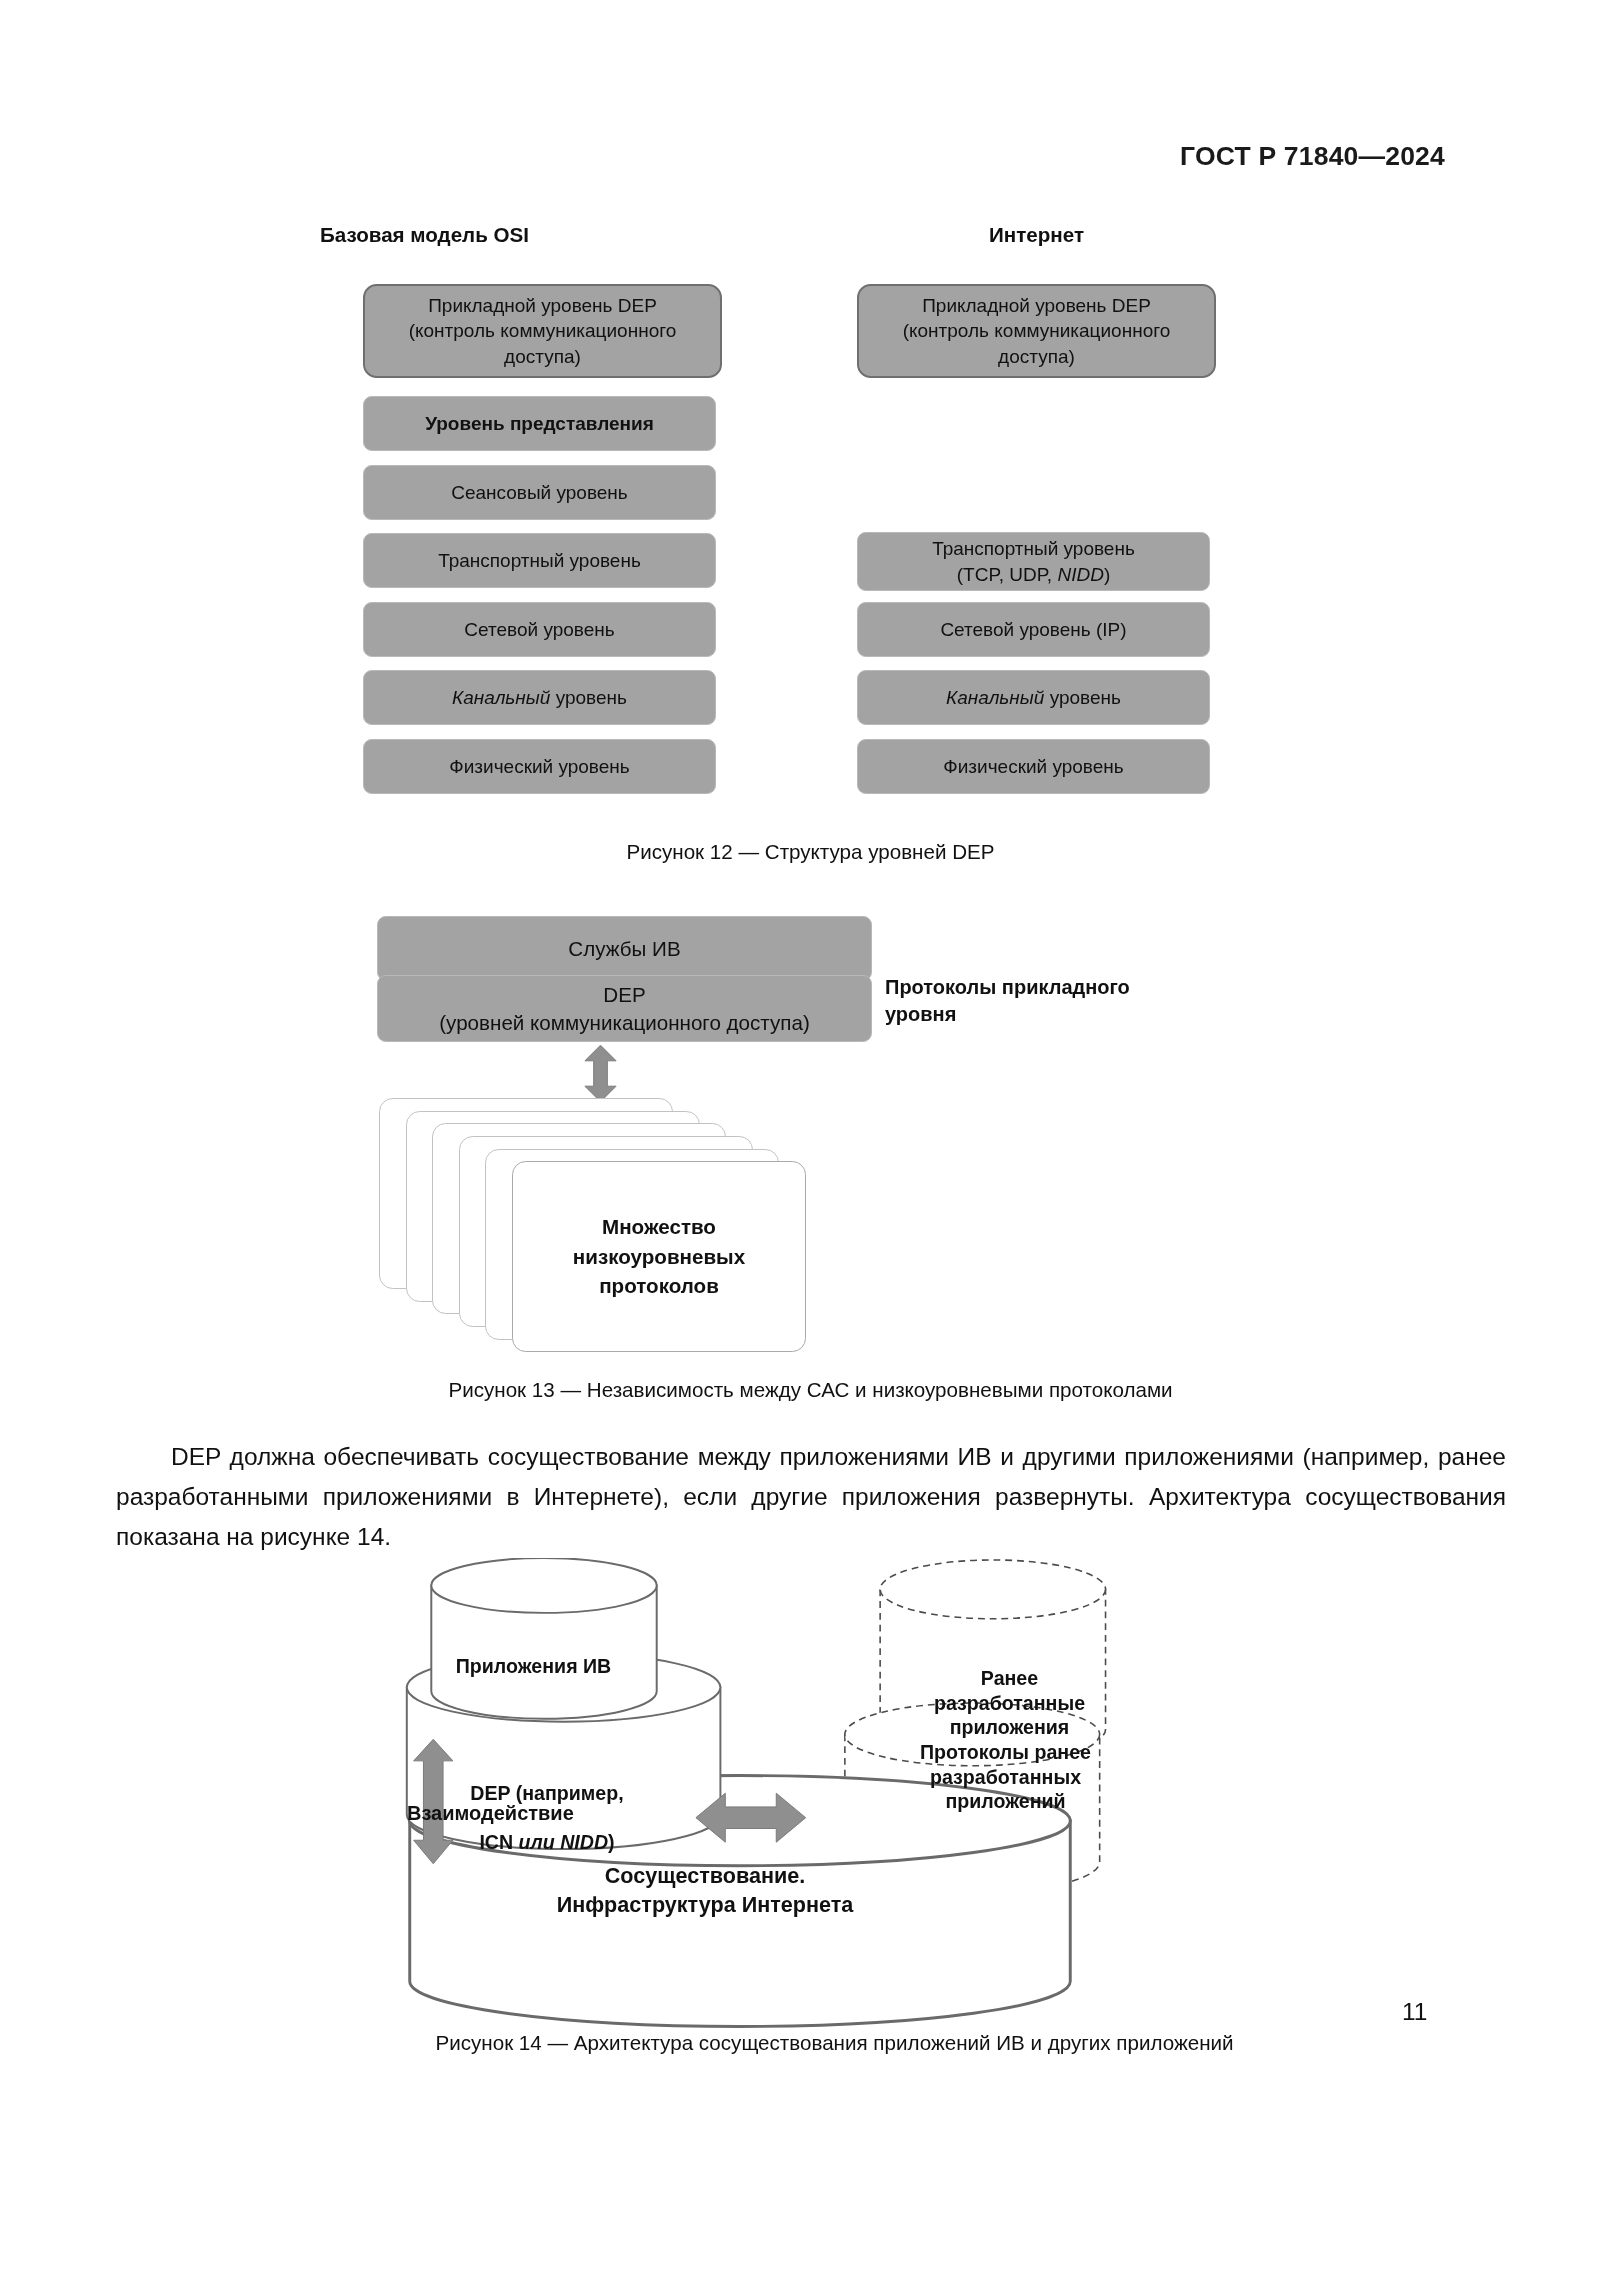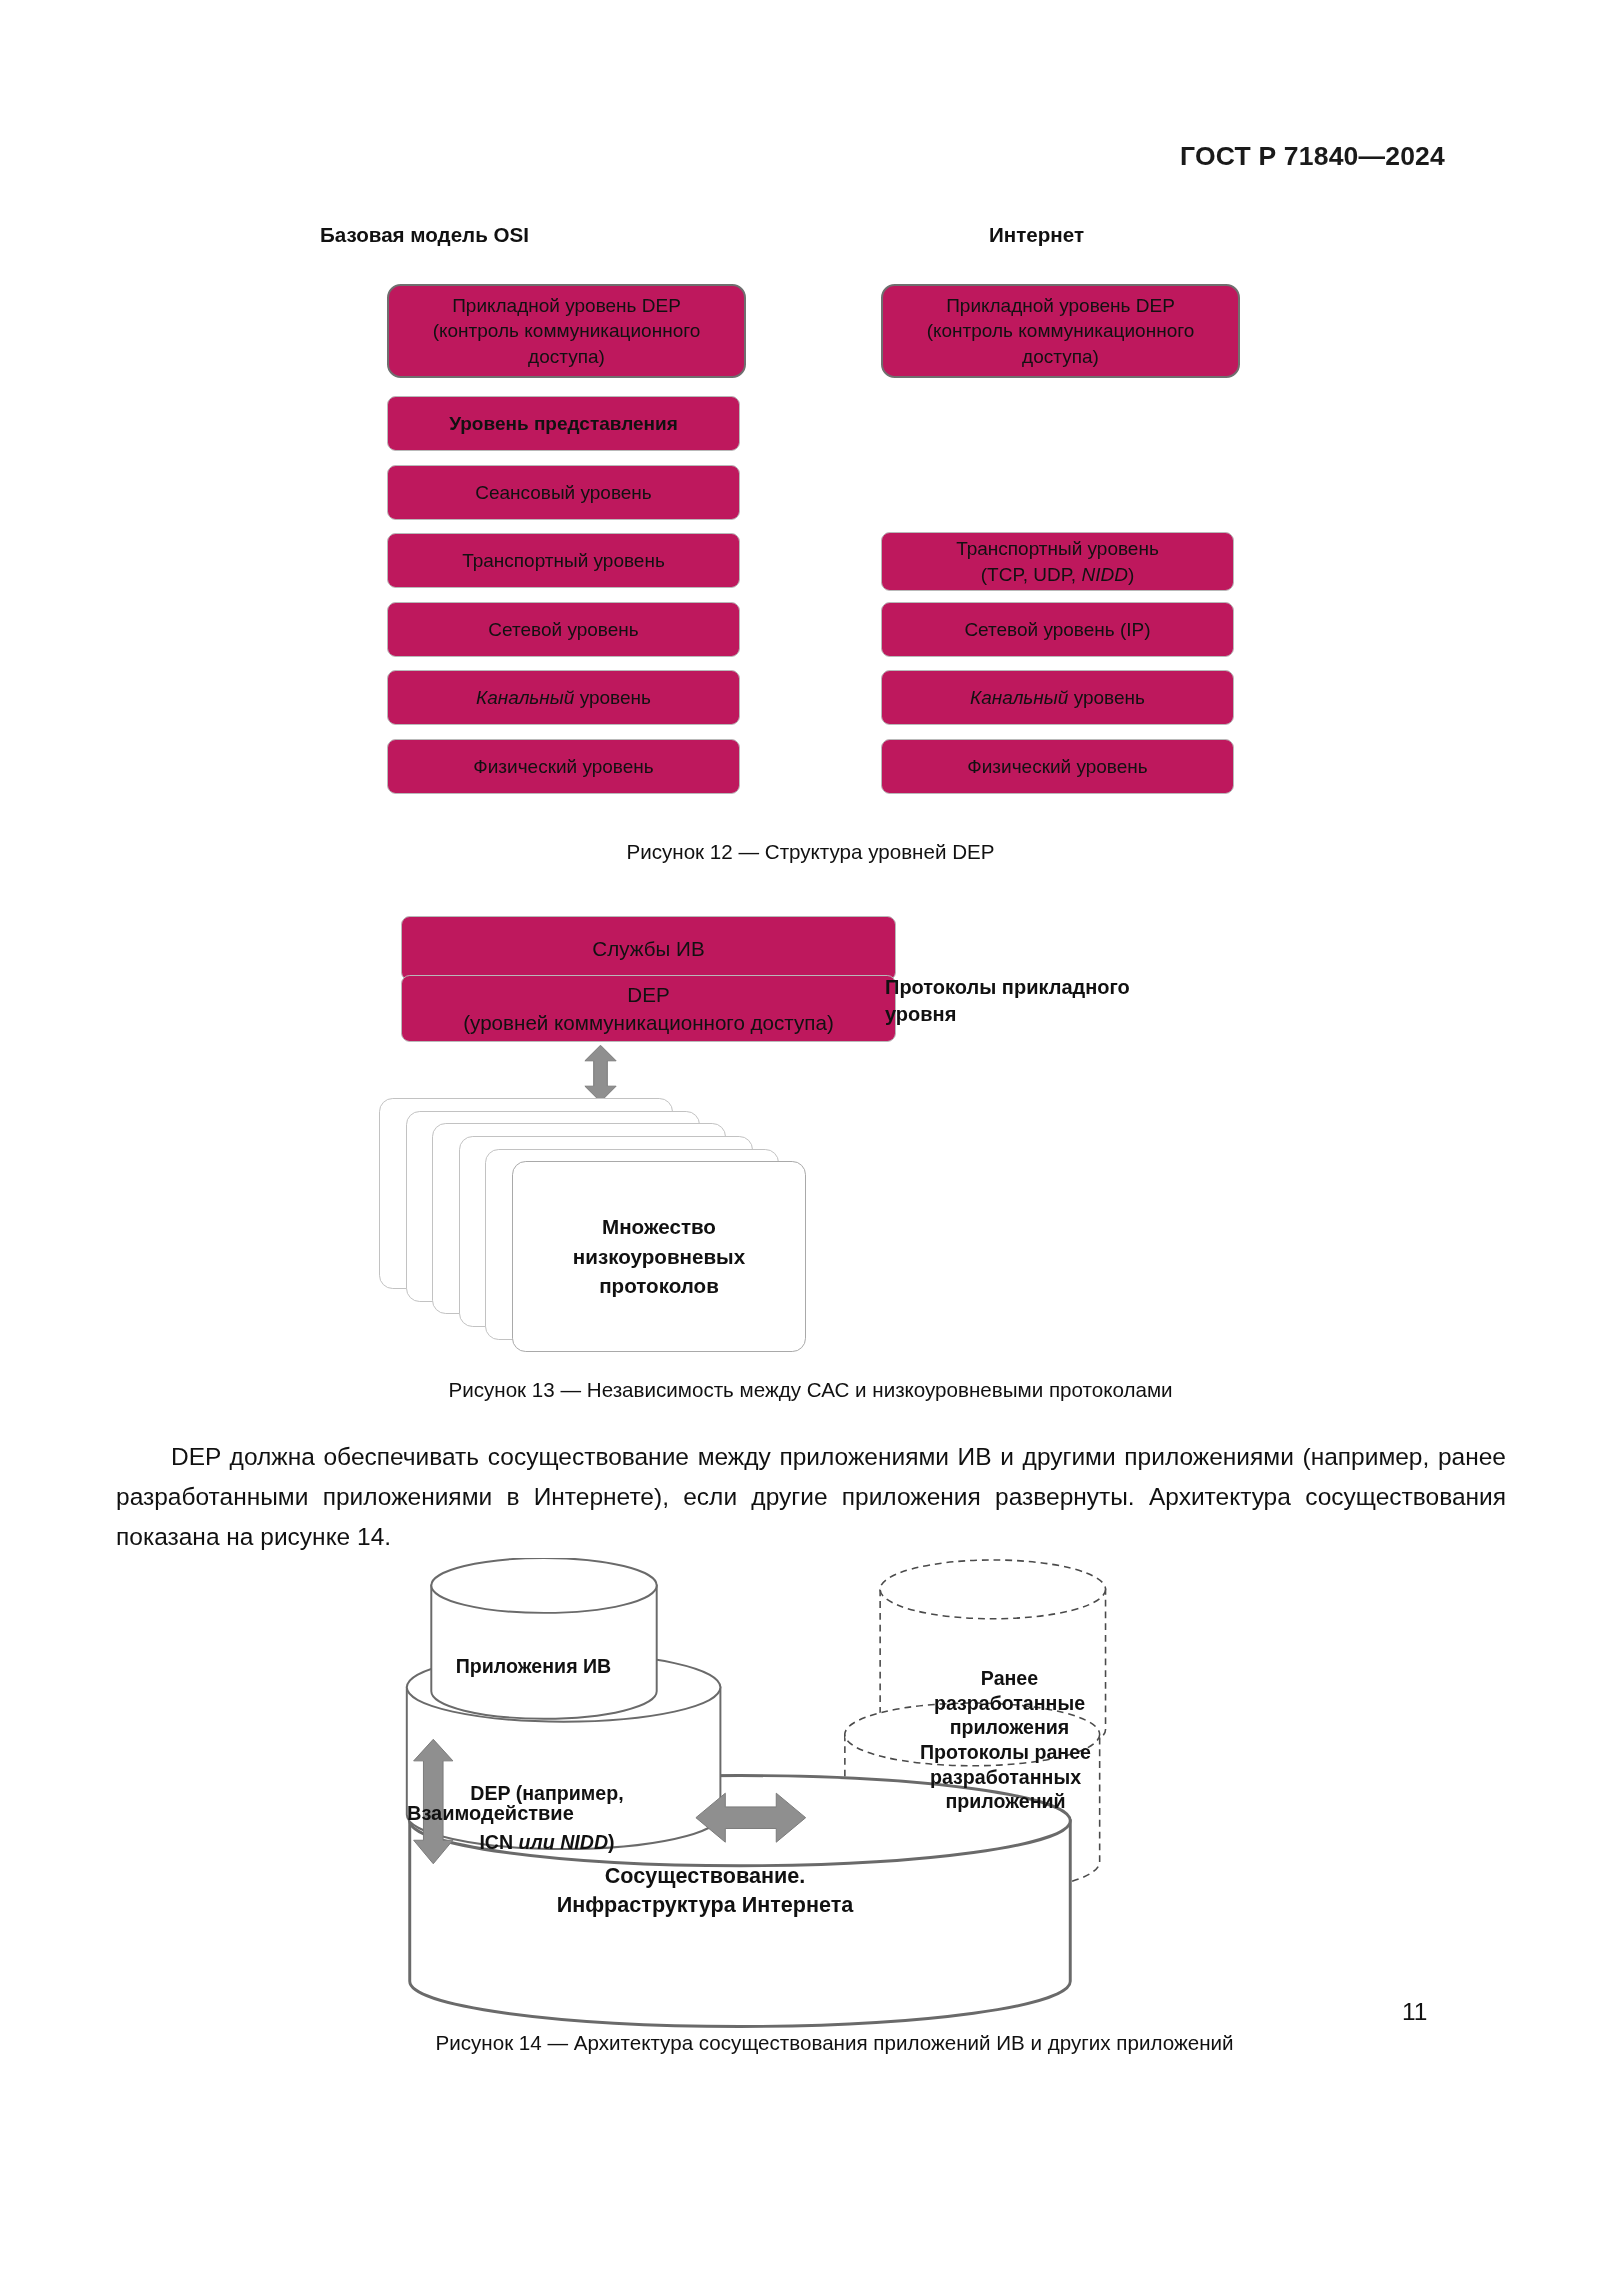"Прикладной уровень DEP" .layer-box { background: #be185d -> #a3a3a3; margin-left: 24px -> none }
